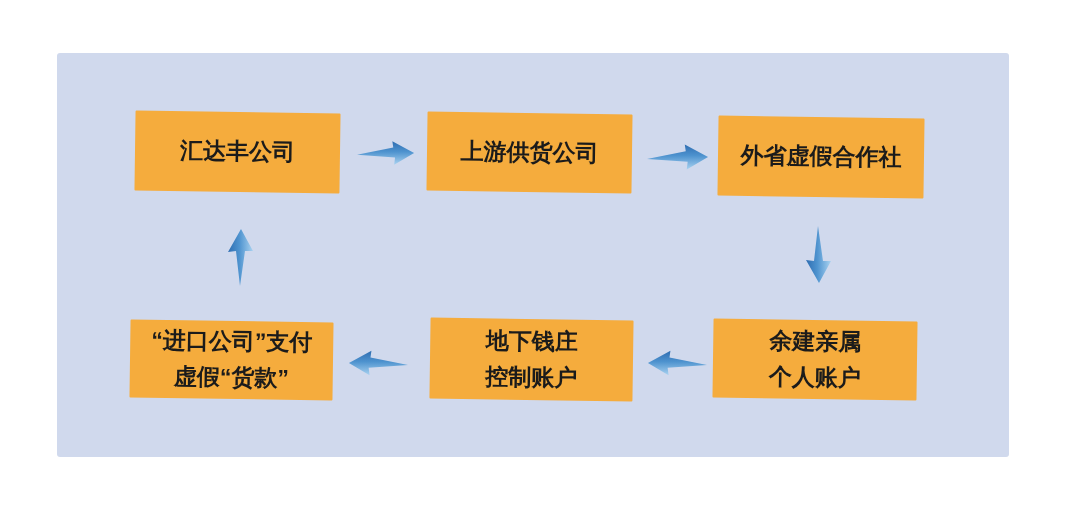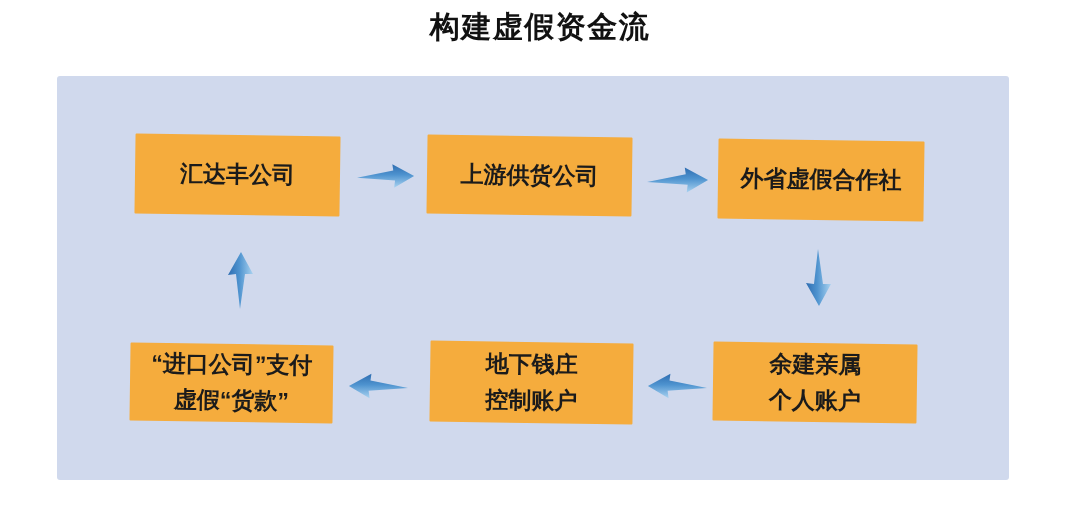"构建虚假资金流" div.figure-title { html: <div>构建虚假资金流</div> -> none }
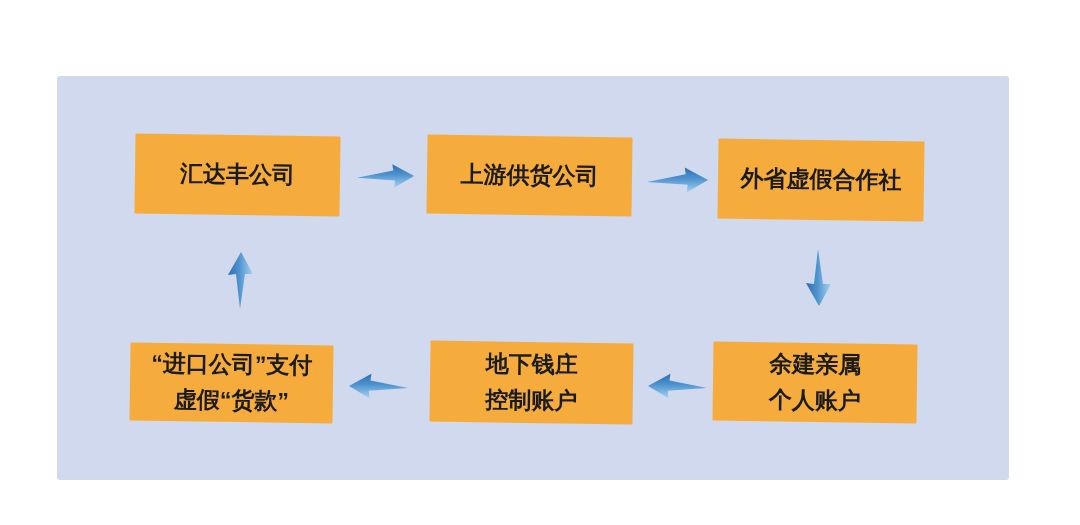"汇达丰公司" .panel { margin-top: 23px -> none }
